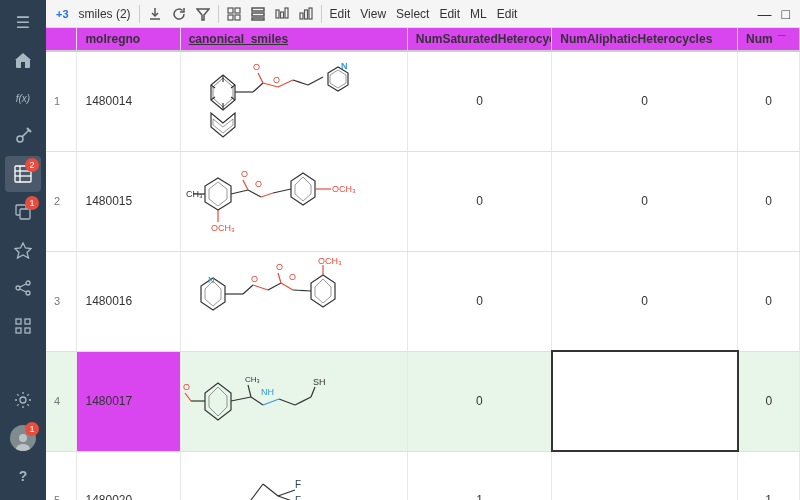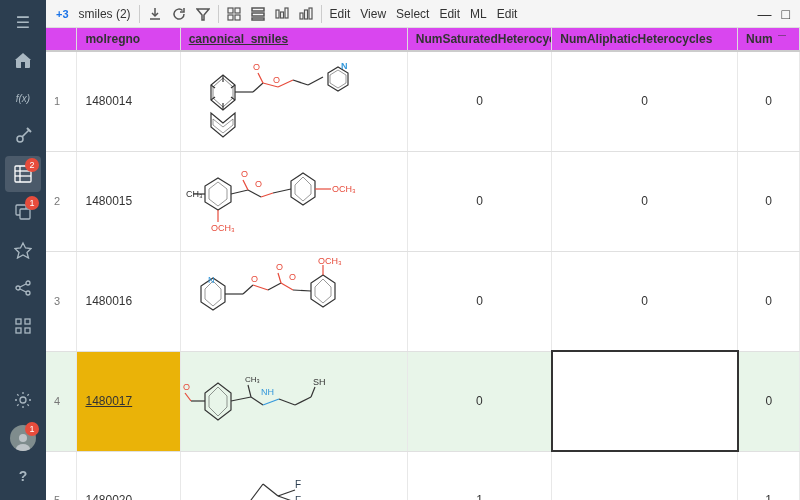"1480017" td { background: #eab308 -> #d946ef; text-decoration: underline -> none }
